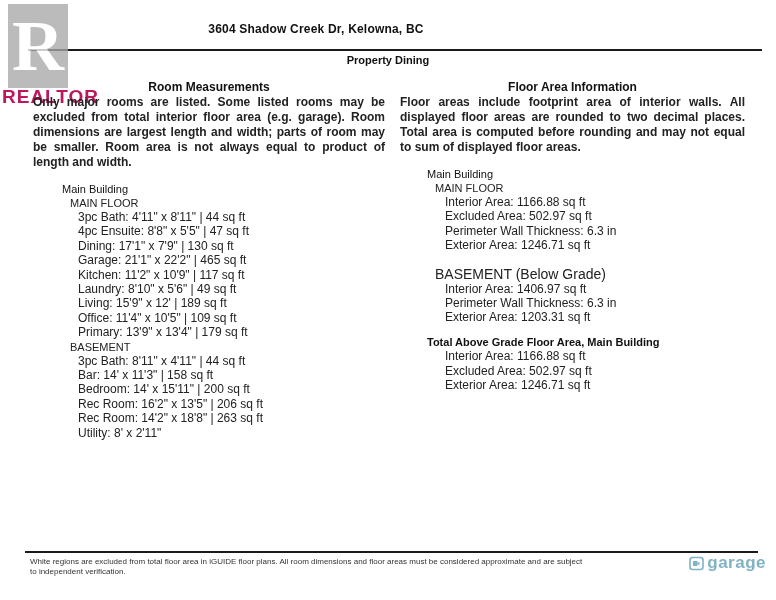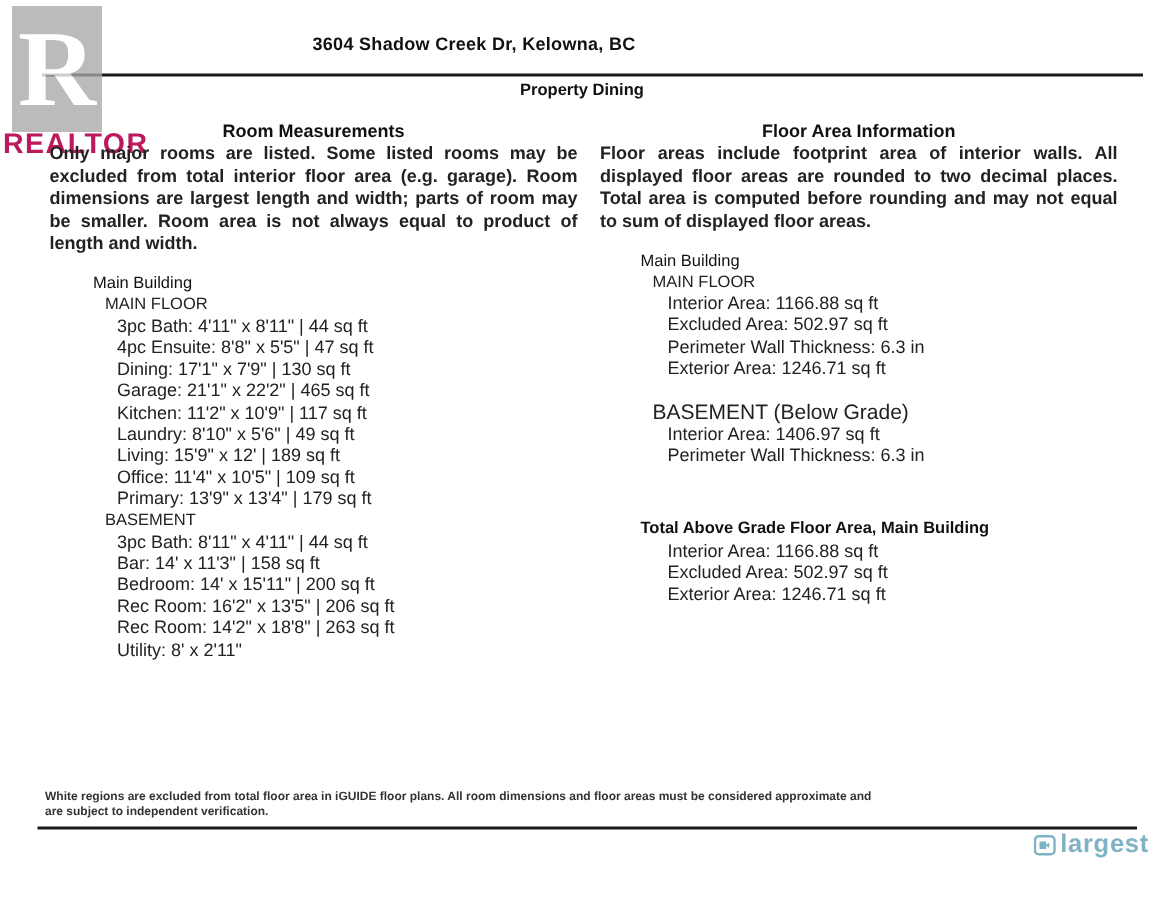"Exterior Area: 1203.31 sq ft" div.rline { html: none -> <div>Exterior Area: 1203.31 sq ft</div> }
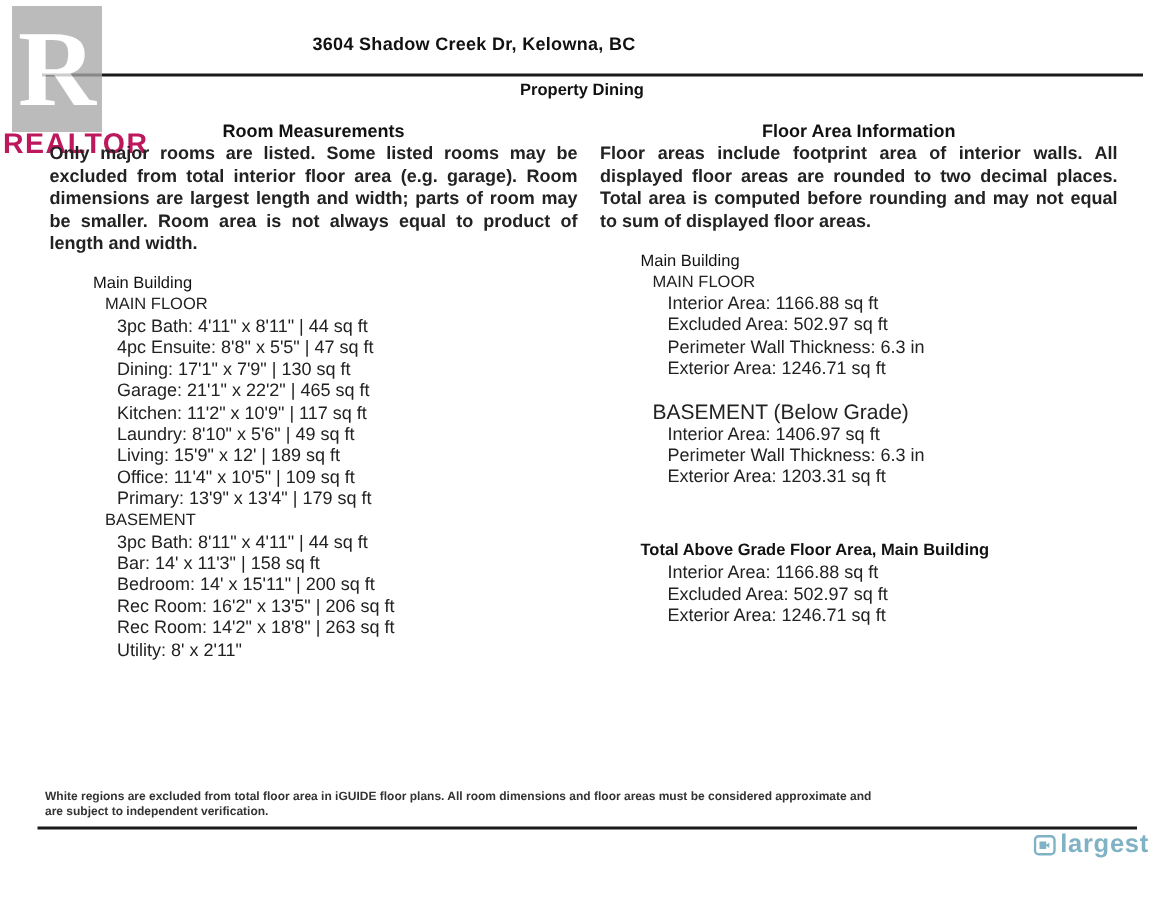"Total Above Grade Floor Area," .total-block { margin-top: 35px -> 10px }
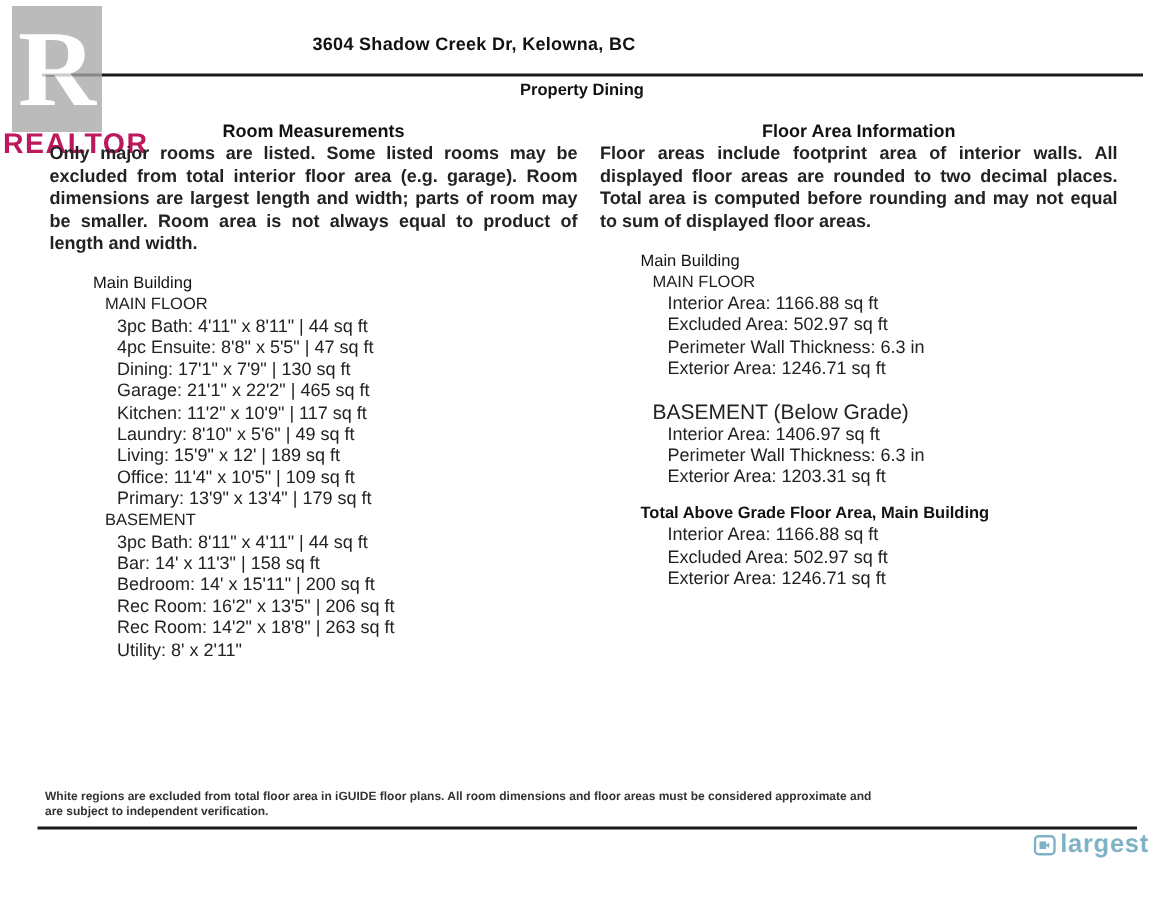"White regions are excluded from" .disclaimer { font-weight: bold -> none; top: 526px -> 557px }
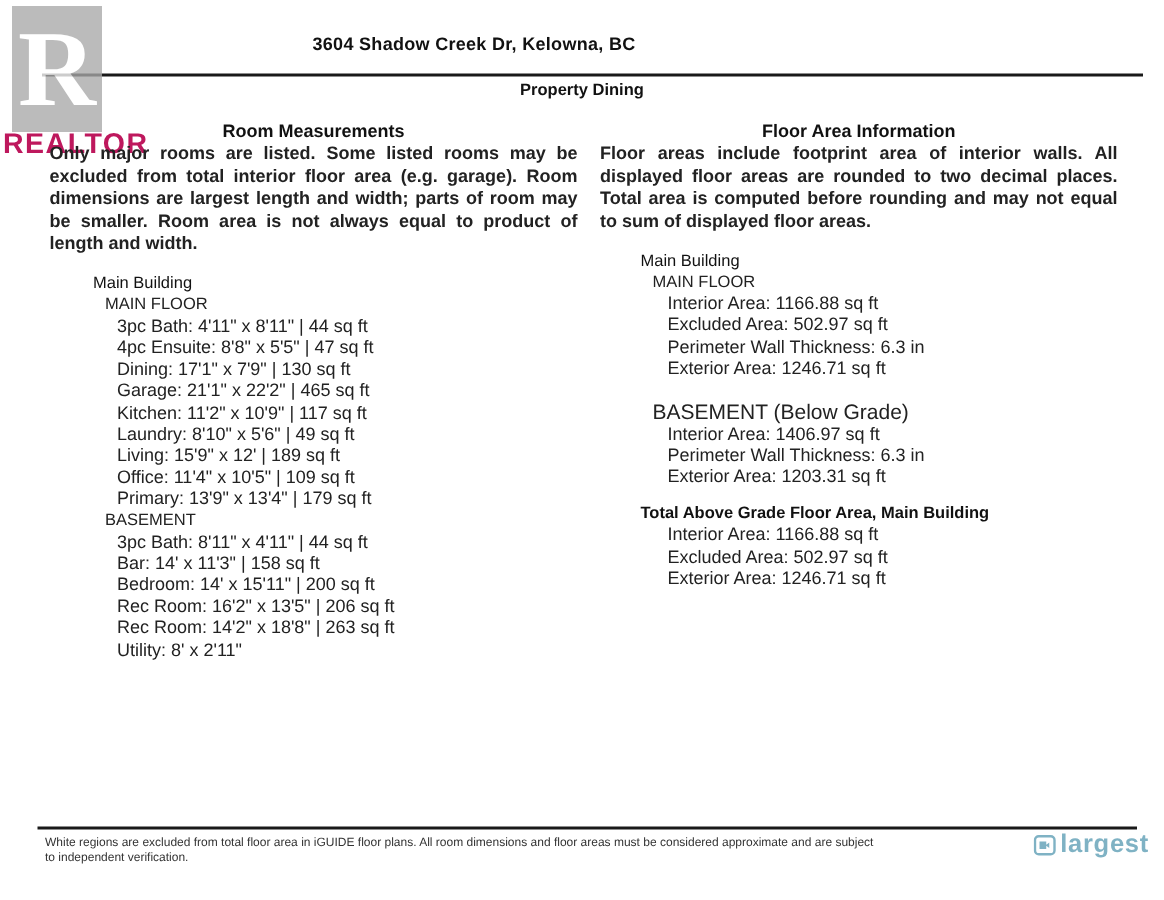"largest" span.brand-text { text: largest -> garage }
